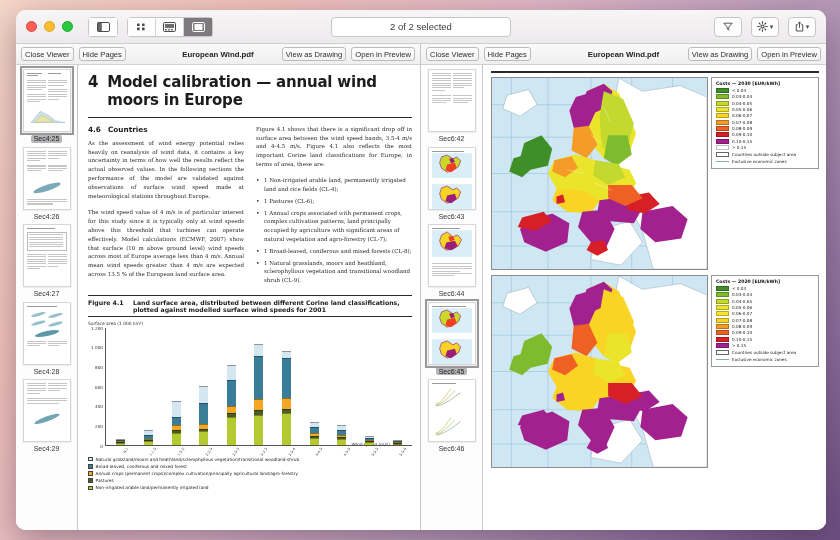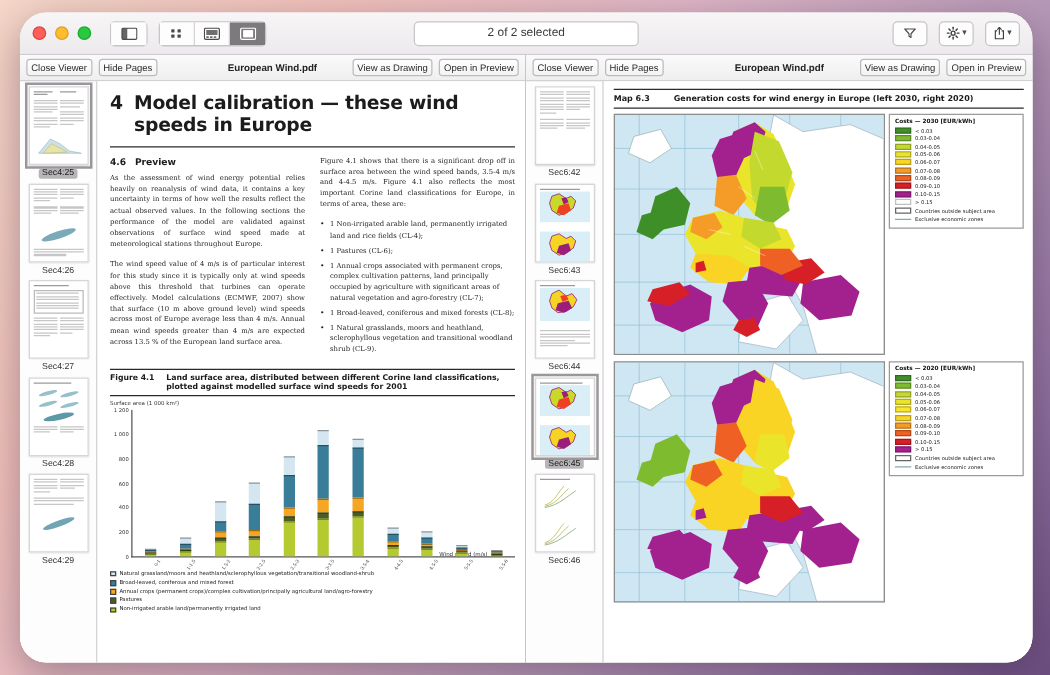"2 of 2 selected" .window { border-radius: 21px -> 10px }
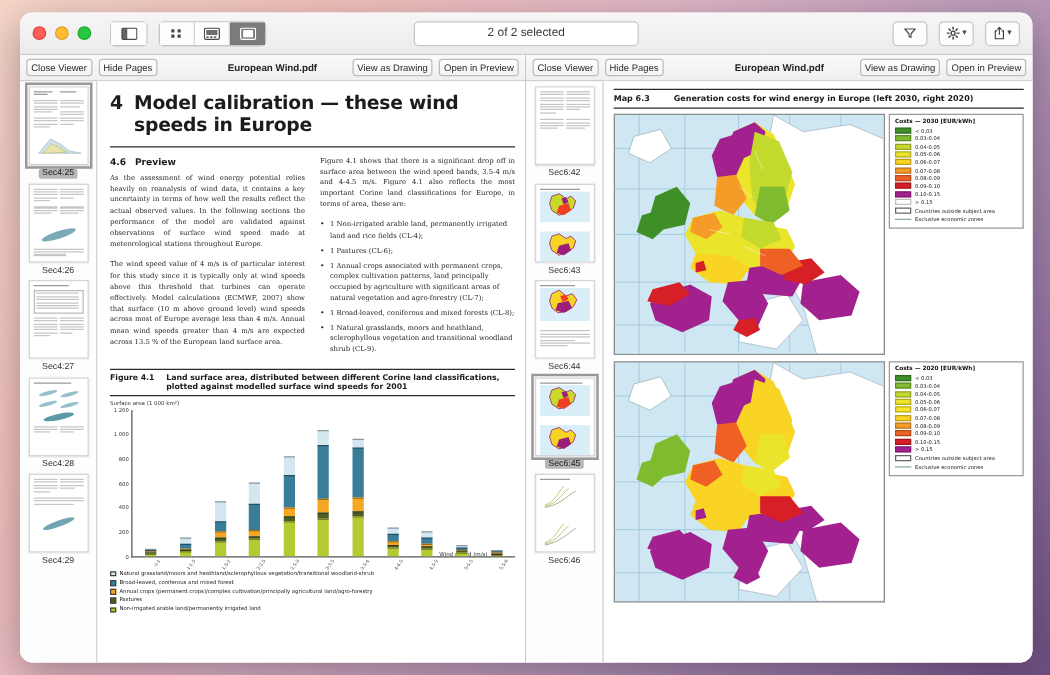"Model calibration — these wind" span { text: these wind speeds -> annual wind moors }
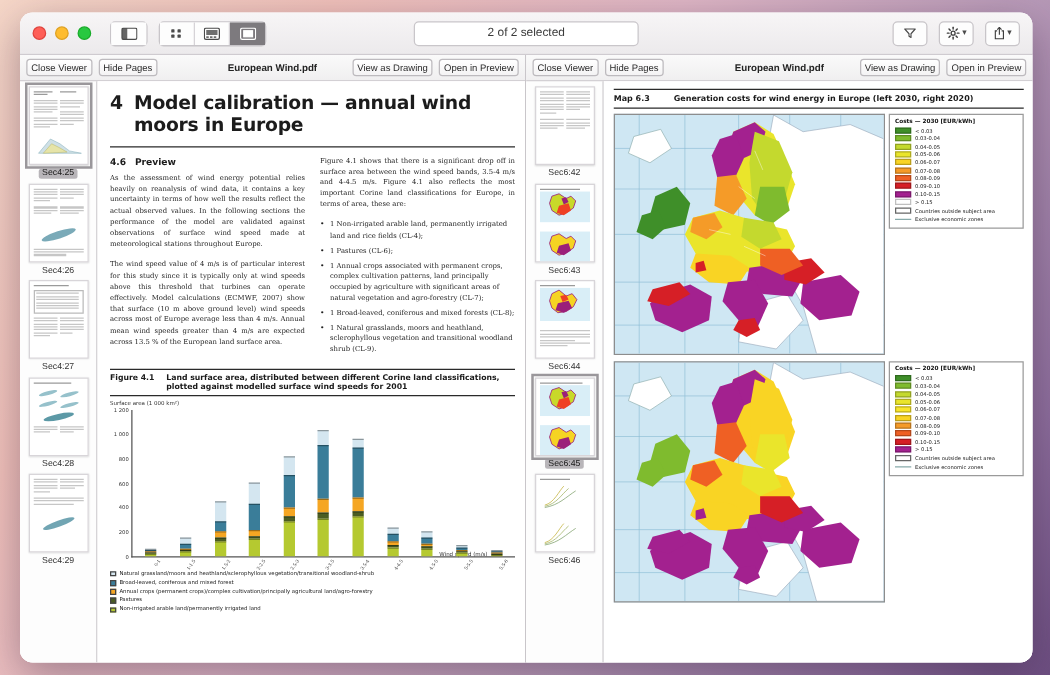"Map 6.3" div.map-cap { html: <div> <span>Map 6.3</span> <span>Generation costs for wind energy in Europe (left 2030, right 2020)</span> </div> -> none }
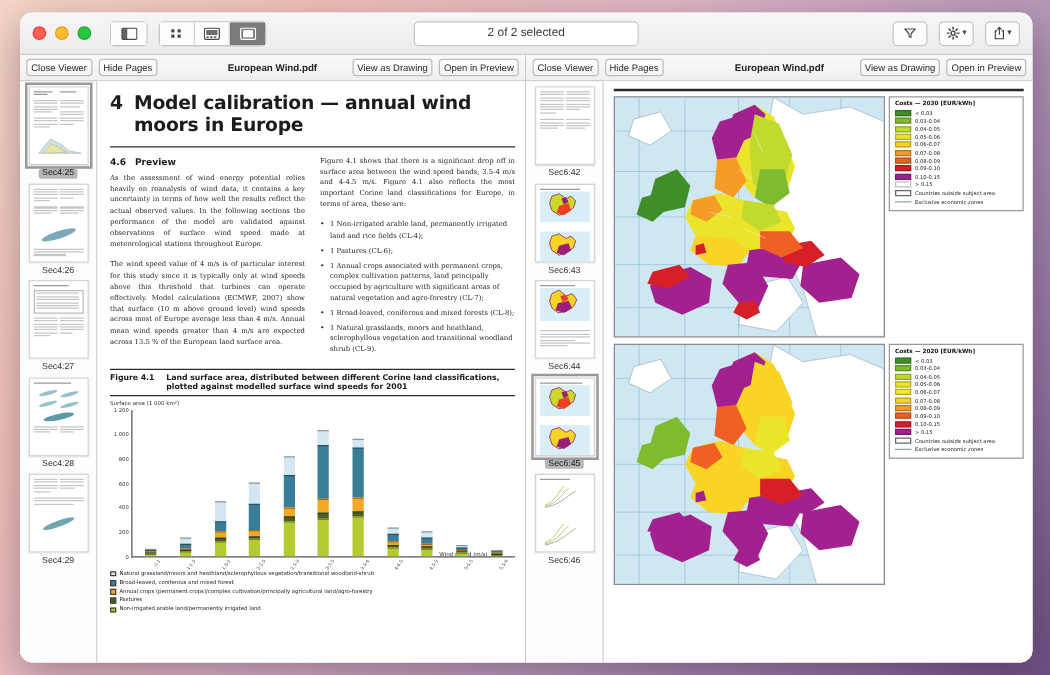"Preview" span { text: Preview -> Countries }
